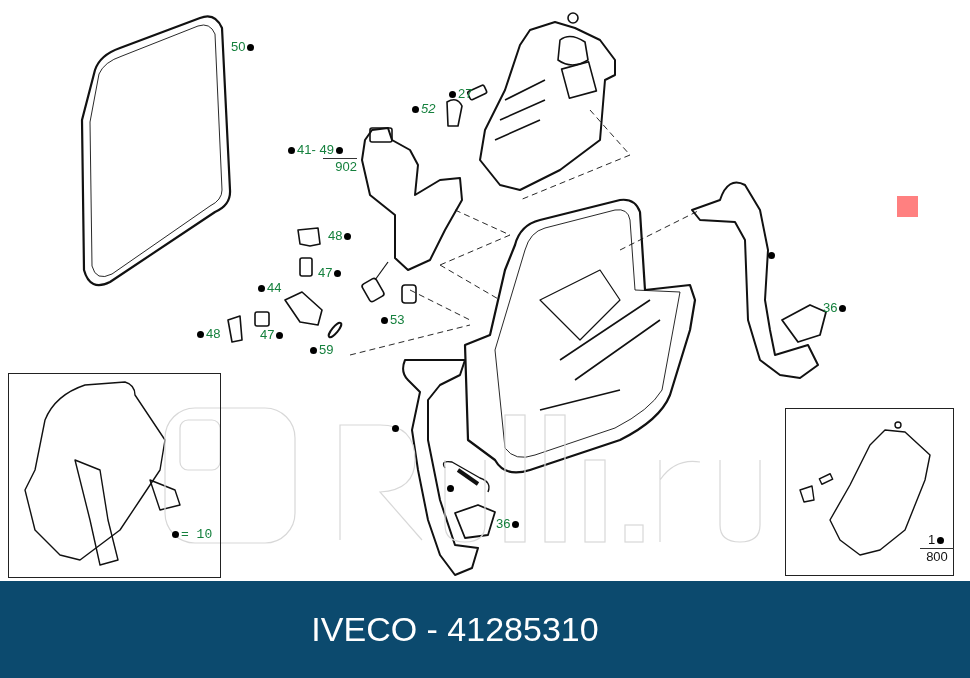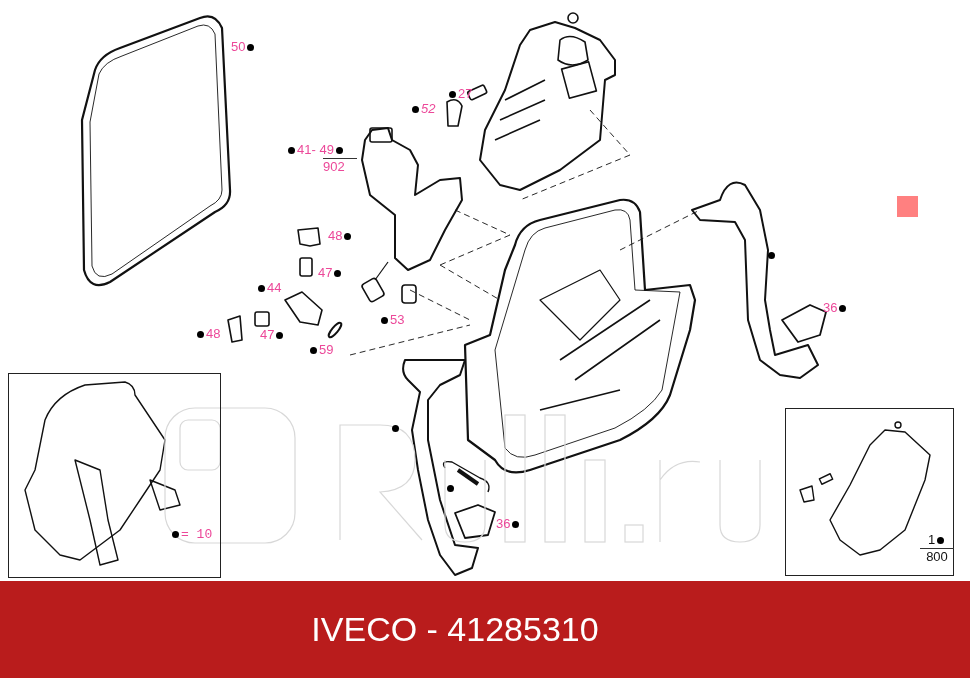"50" .callout { color: #ec4899 -> #15803d }
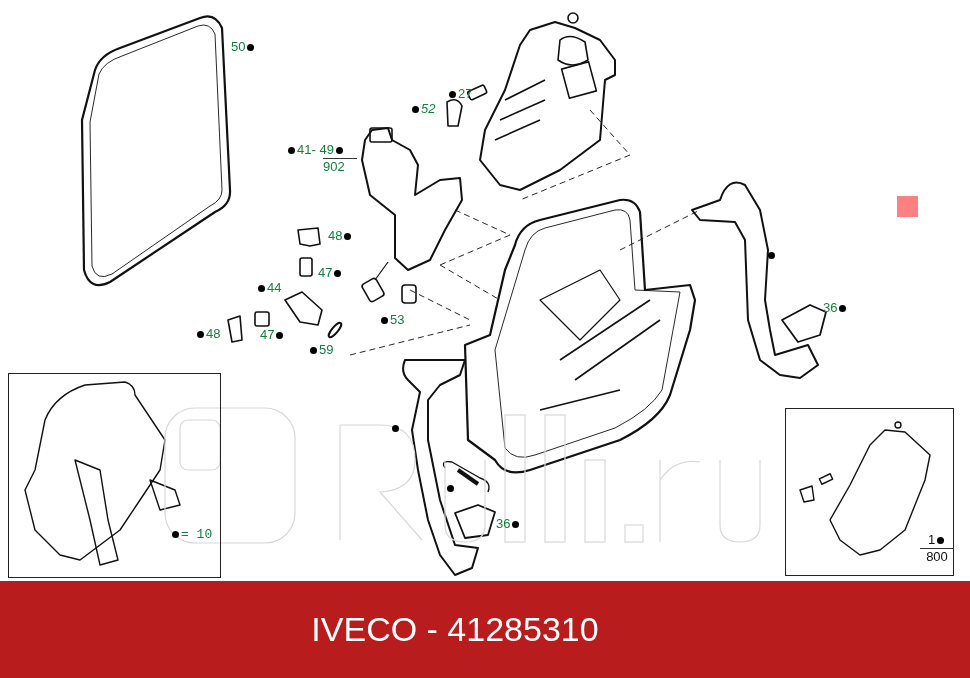"902" div.callout { text-align: left -> right }
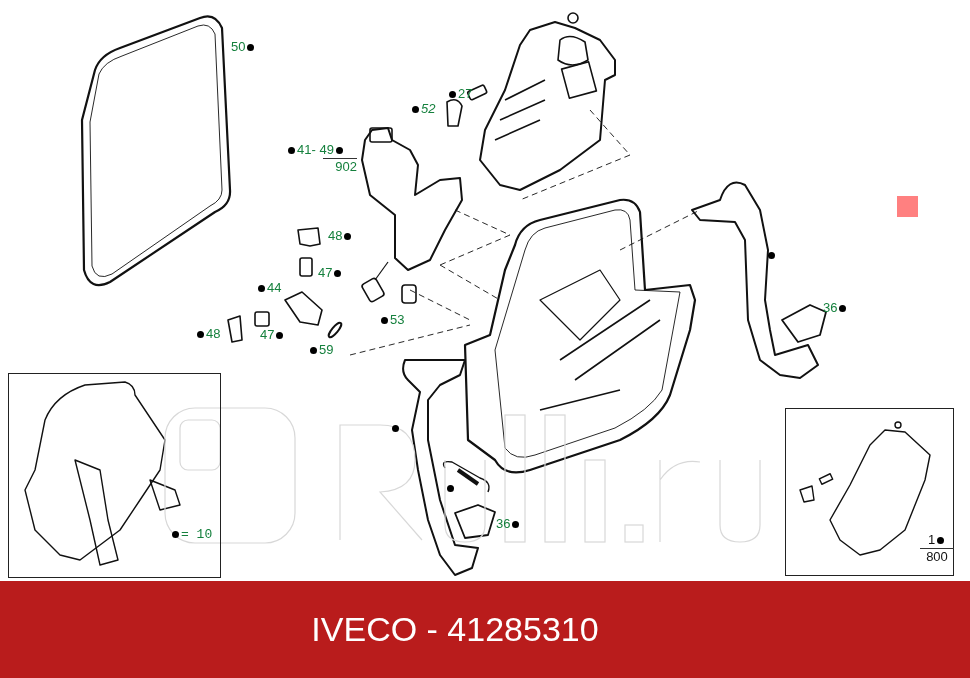"IVECO - 41285310" .footer { background: #b91c1c -> #0c4a6e }
